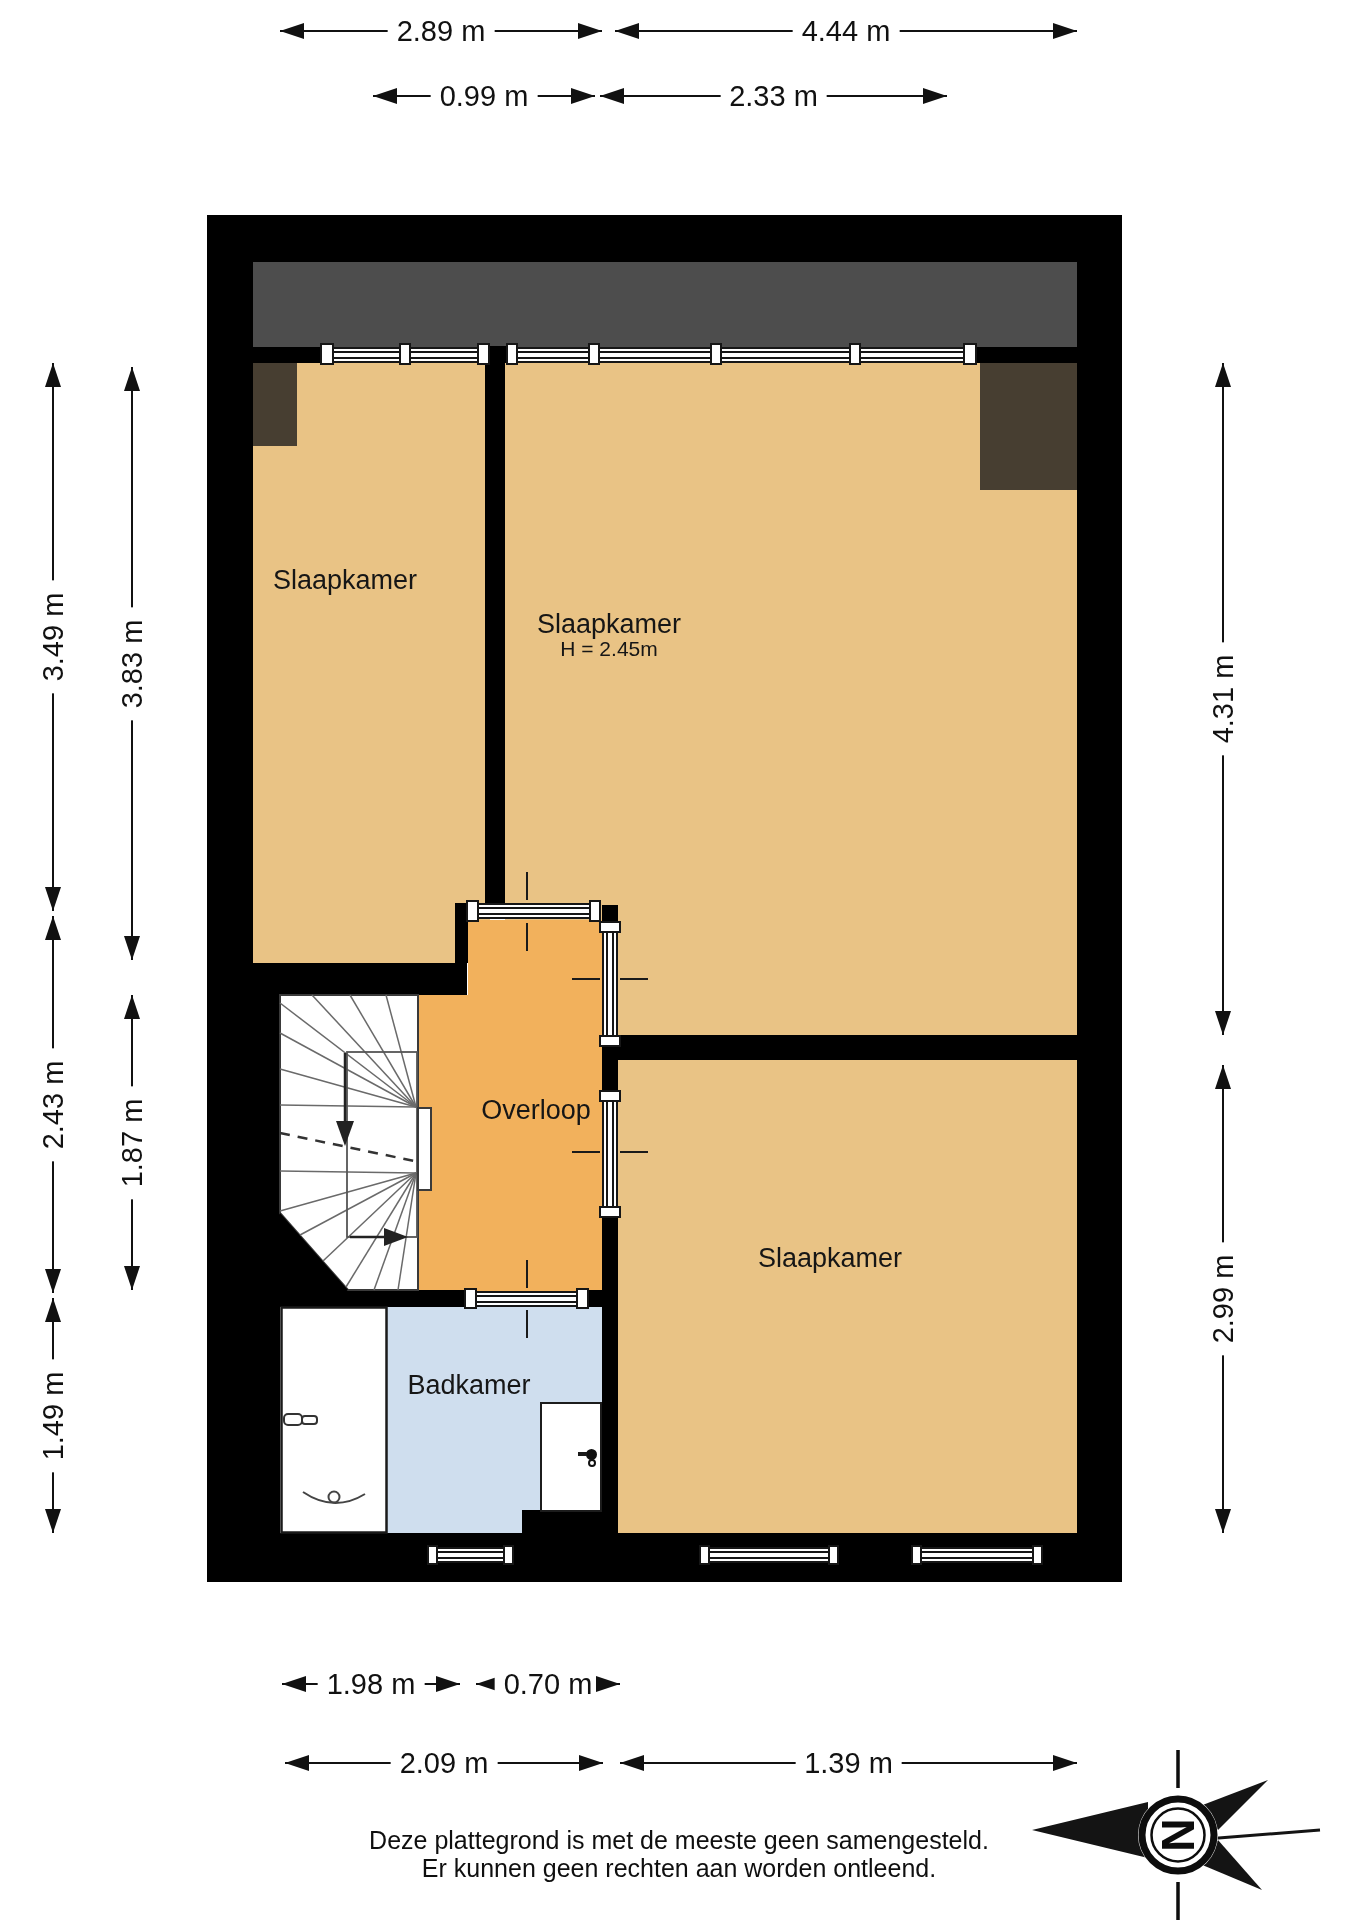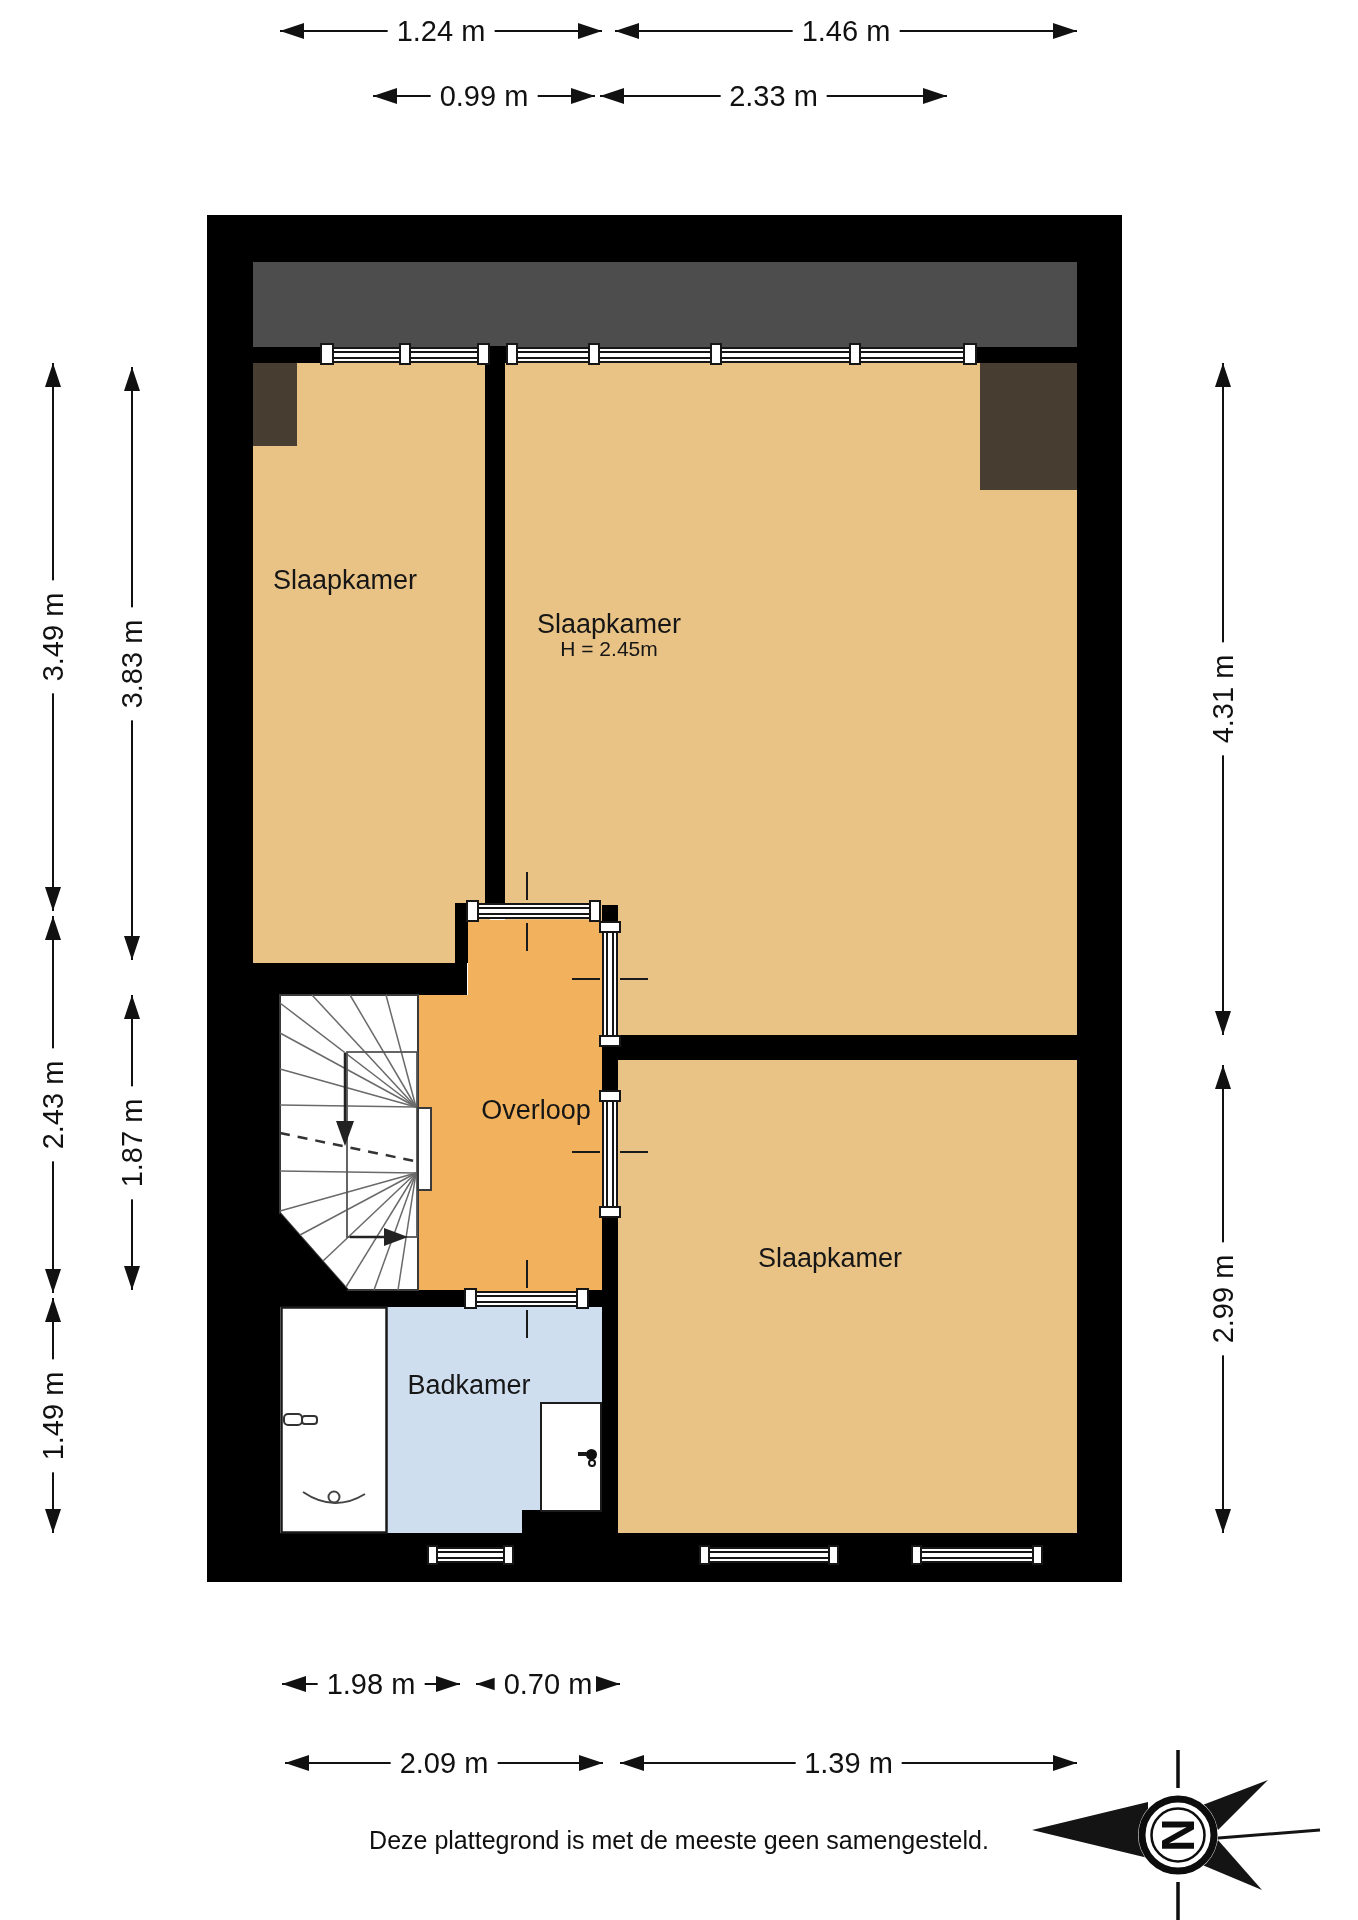"1.24 m" span.dim-label { text: 1.24 -> 2.89 }
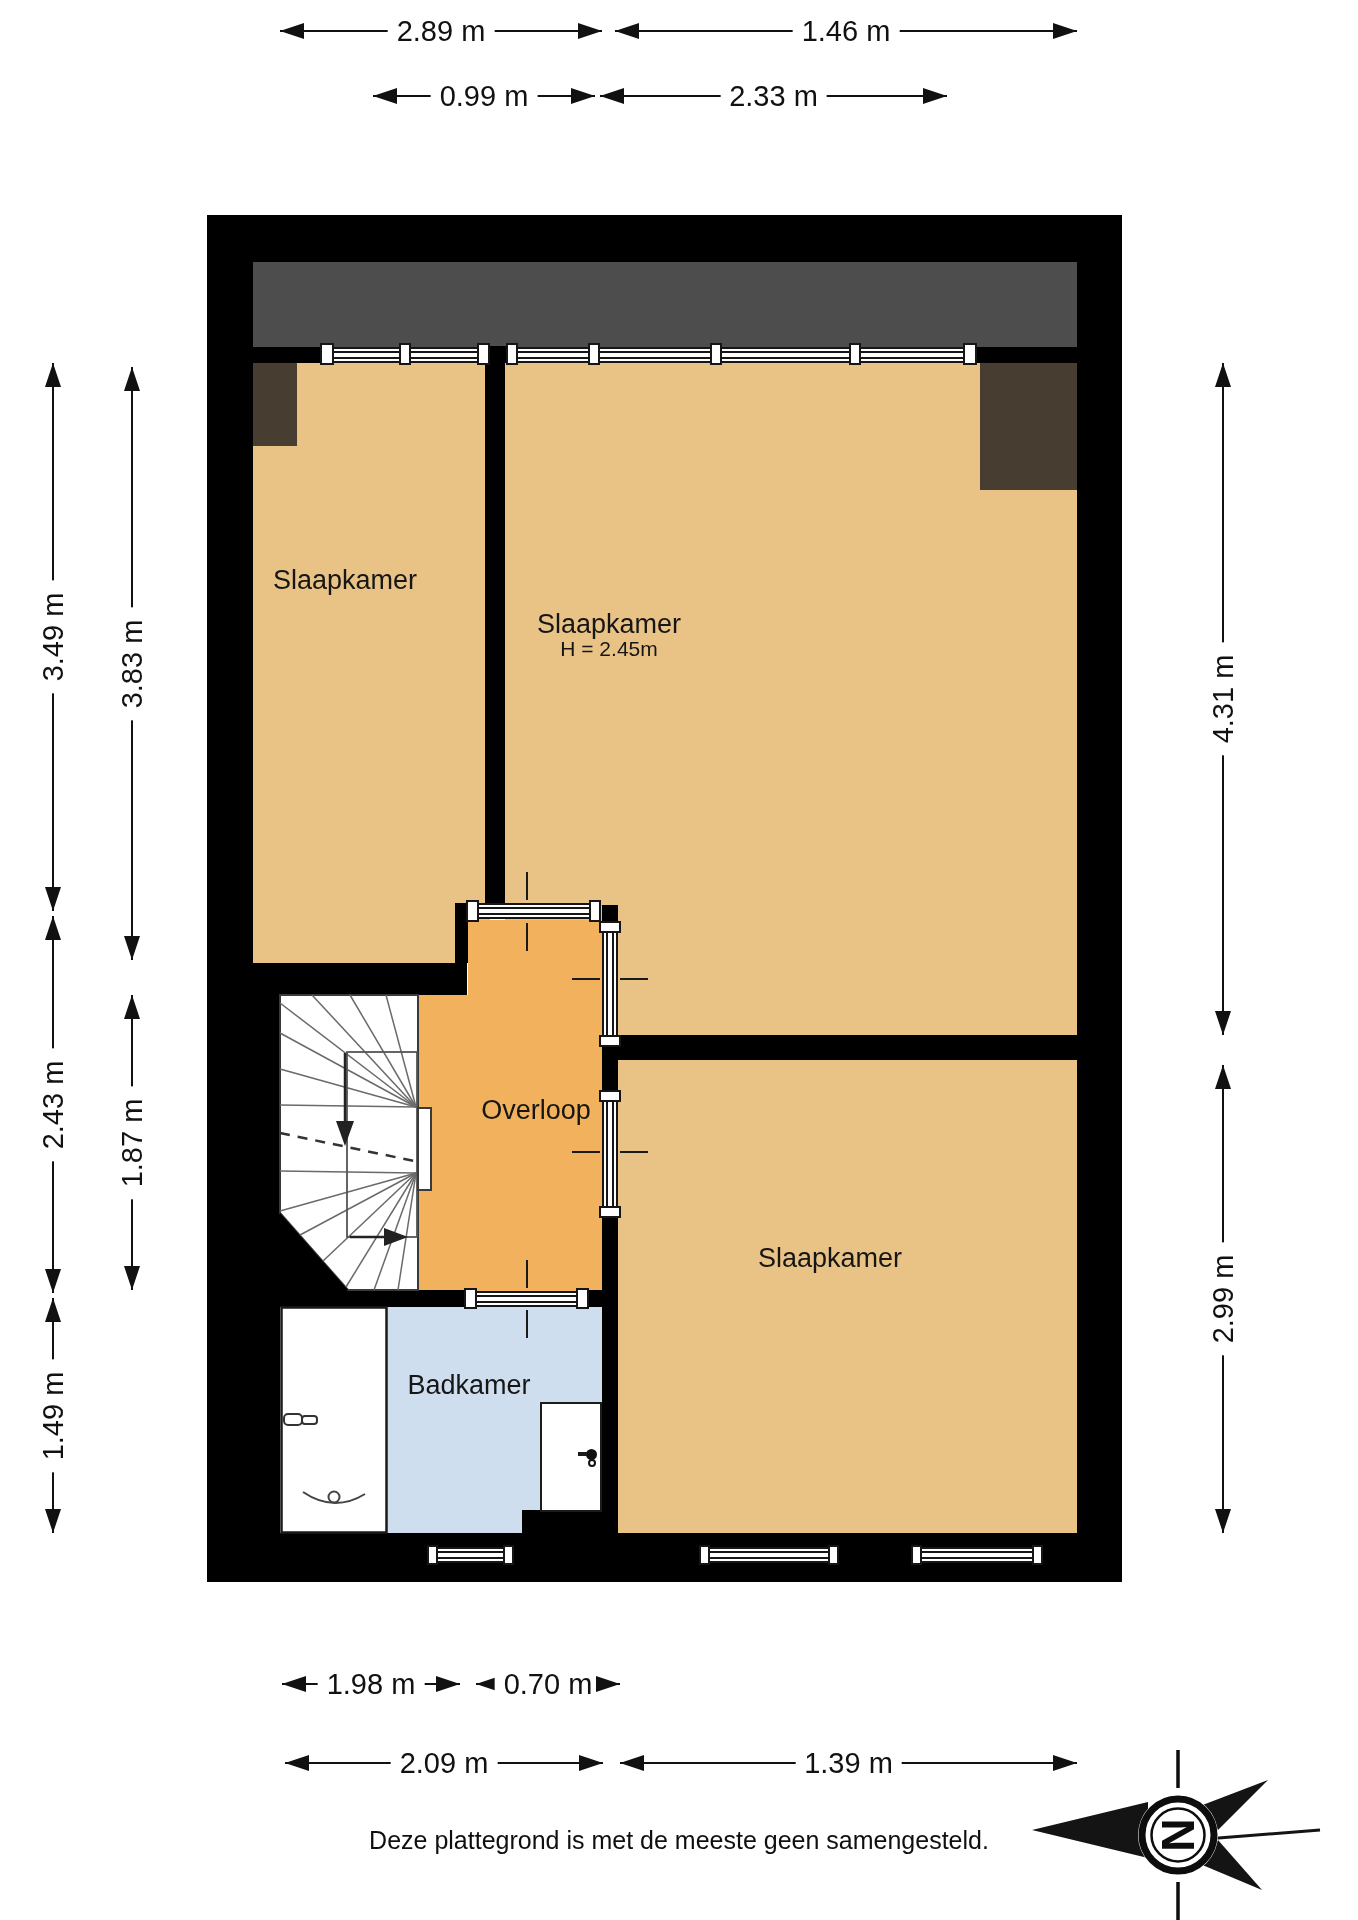"1.46 m" span.dim-label { text: 1.46 -> 4.44 }
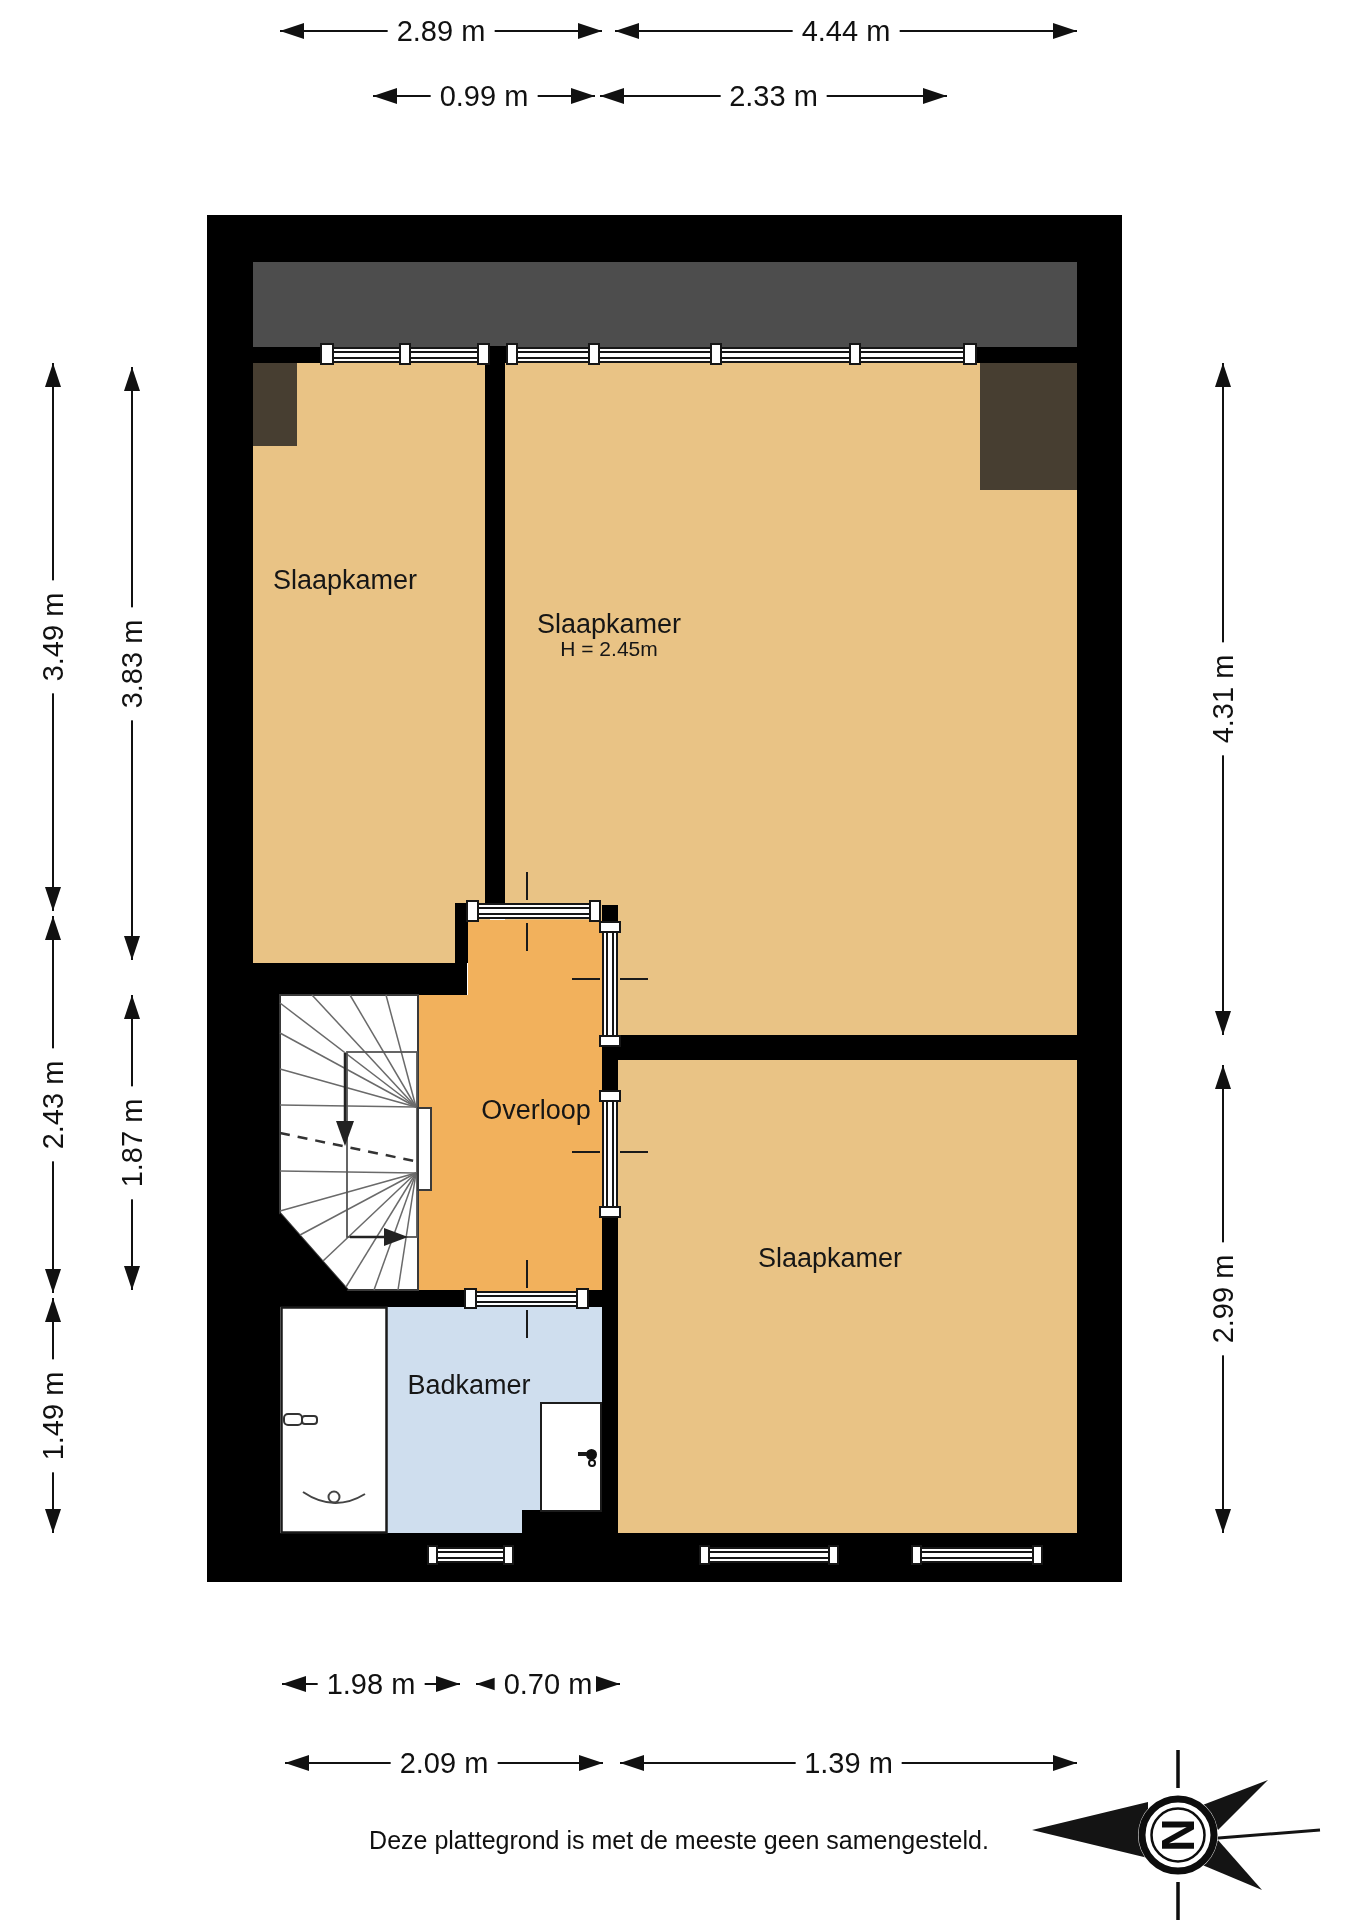"Er kunnen geen rechten aan" div { html: none -> <div>Er kunnen geen rechten aan worden ontleend.</div> }
